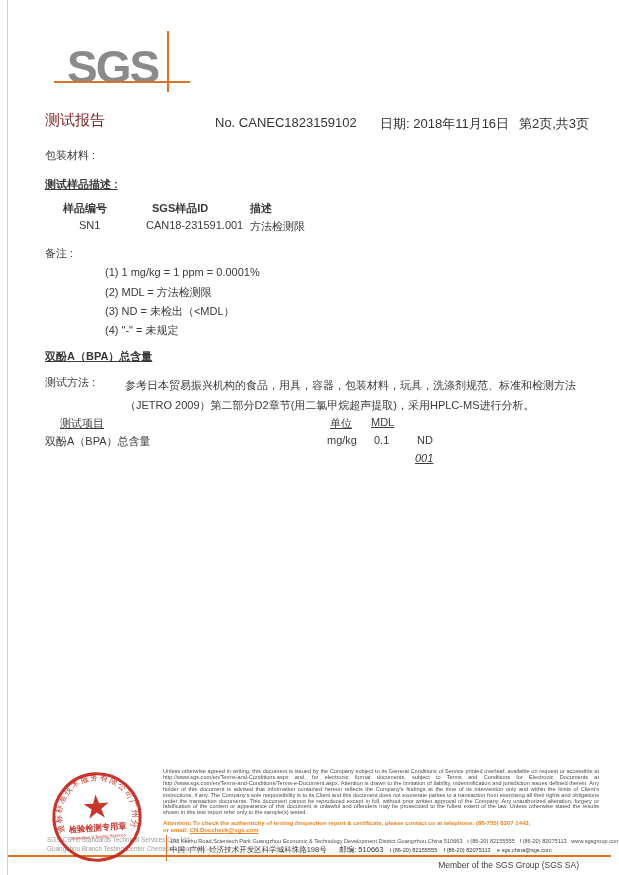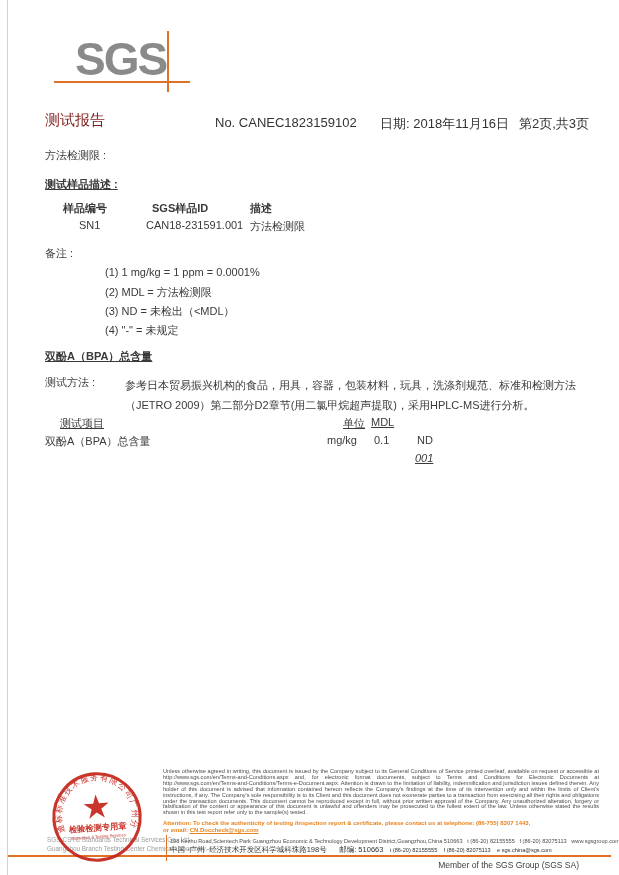"SGS" div.abs { margin-left: 8px -> none; top: 36px -> 44px }
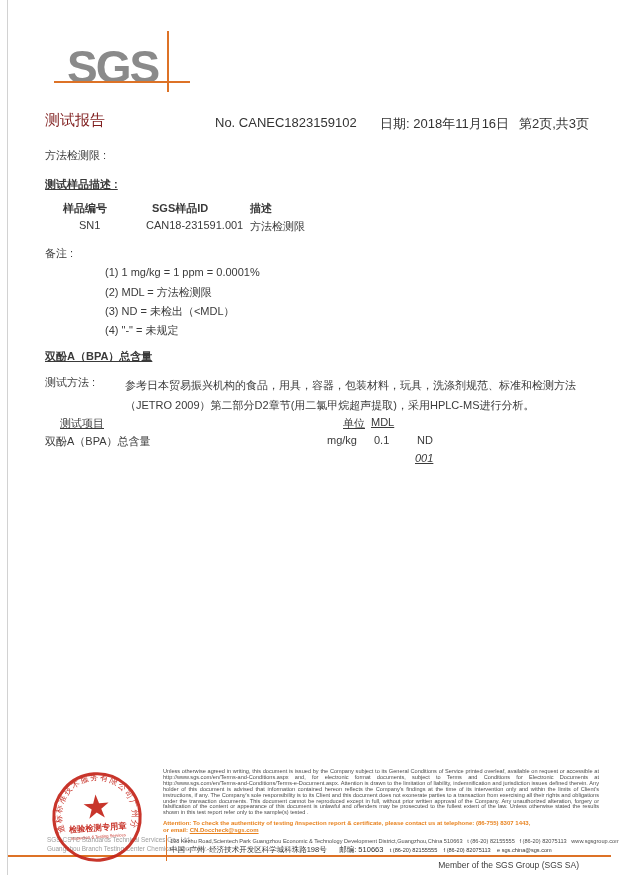"方法检测限 :" div.abs { text: 方法检测限 -> 包装材料 }
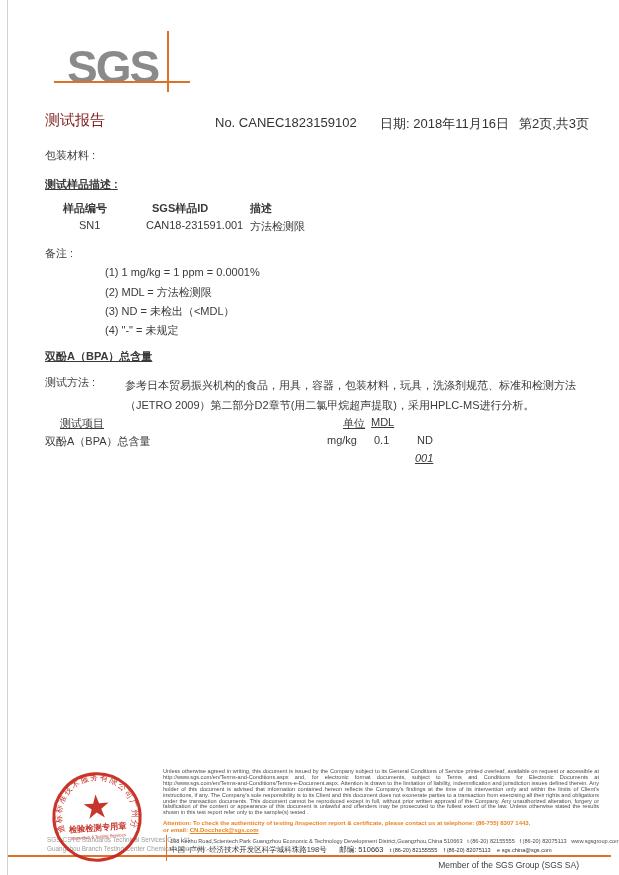"单位" div.abs { margin-left: 13px -> none }
